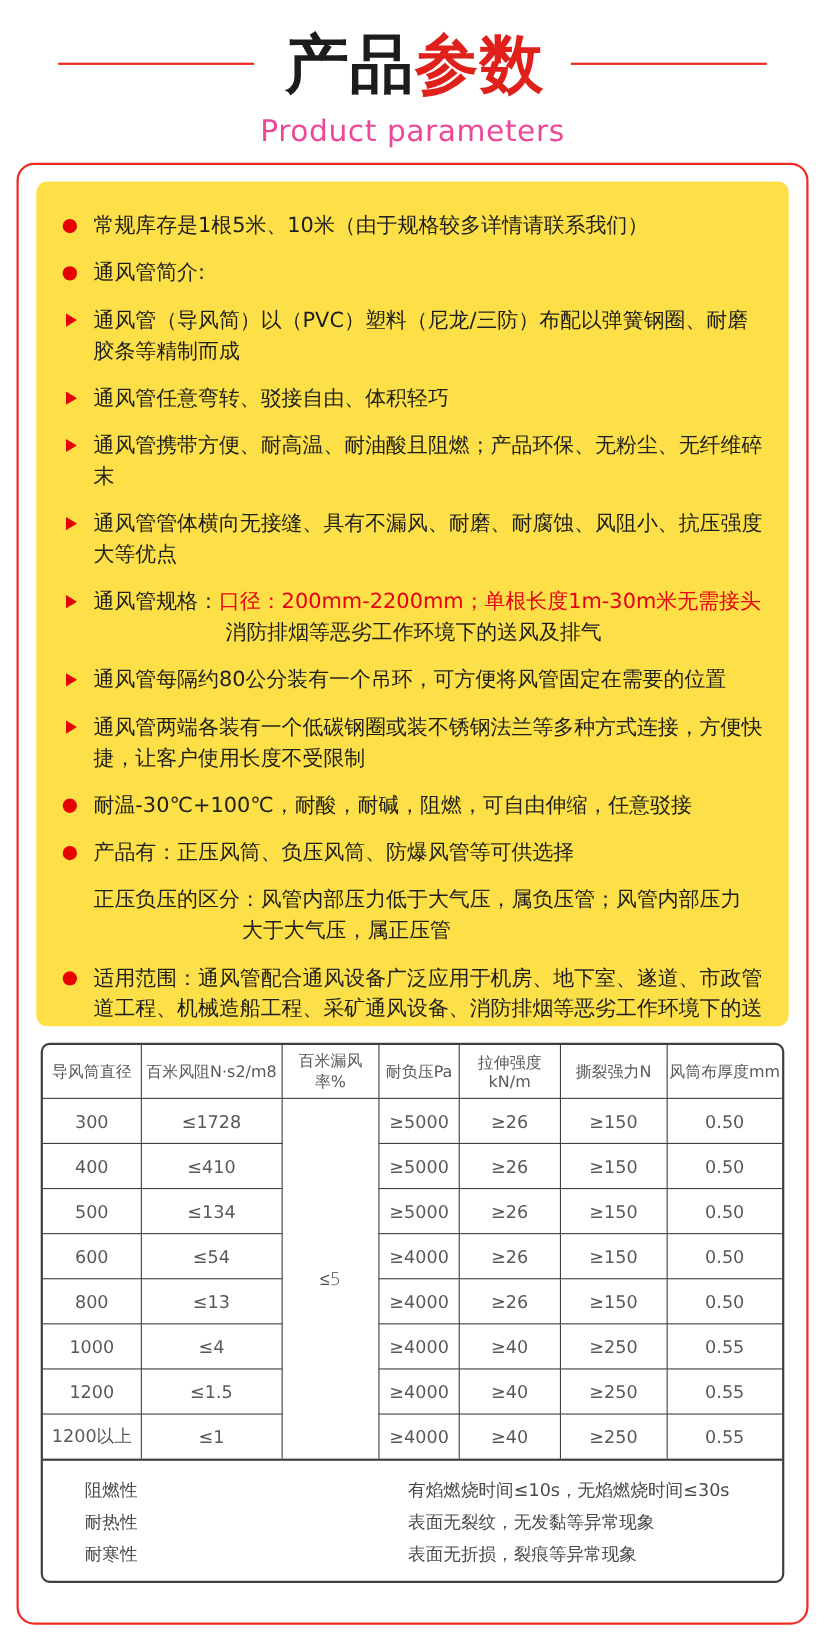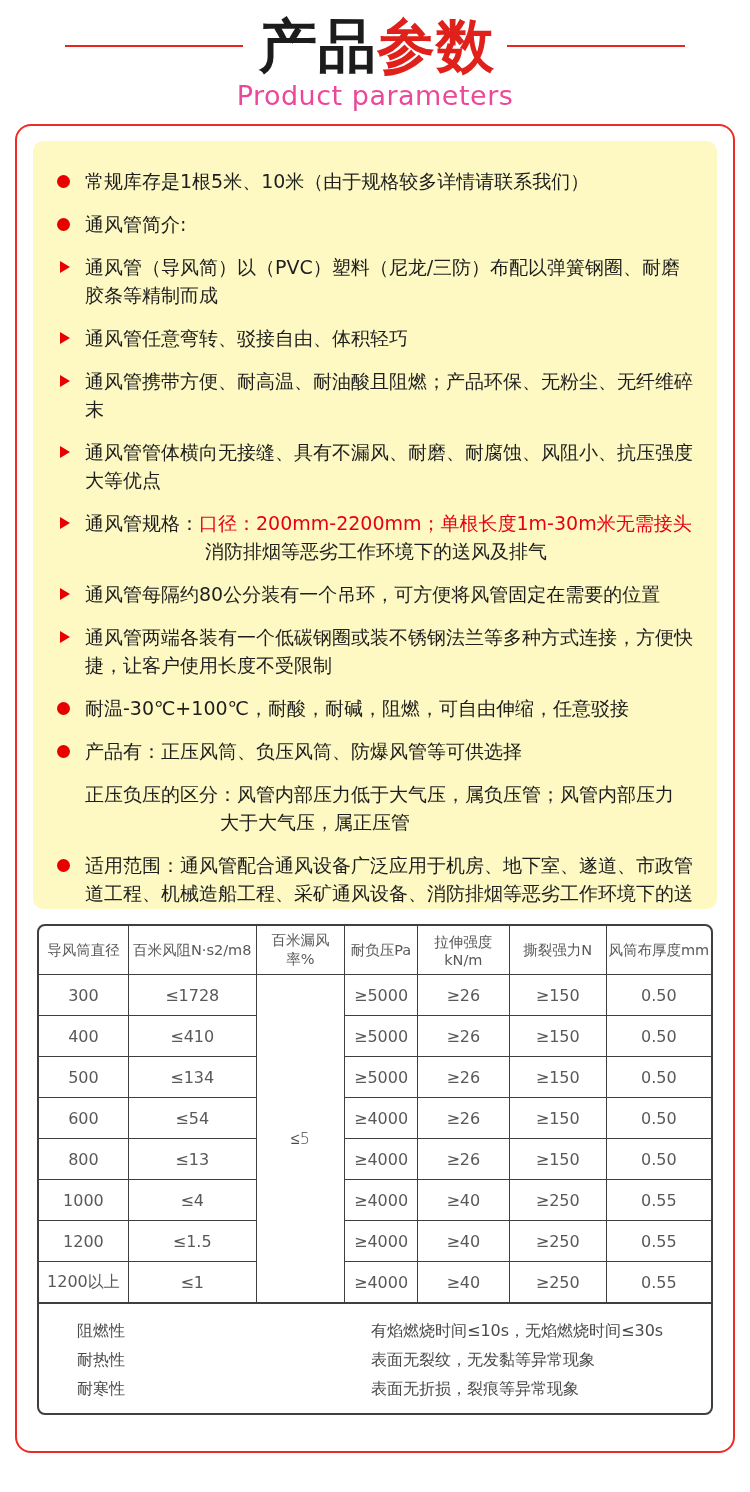"产品参数" h1.page-title { margin: 0 -> 12px }
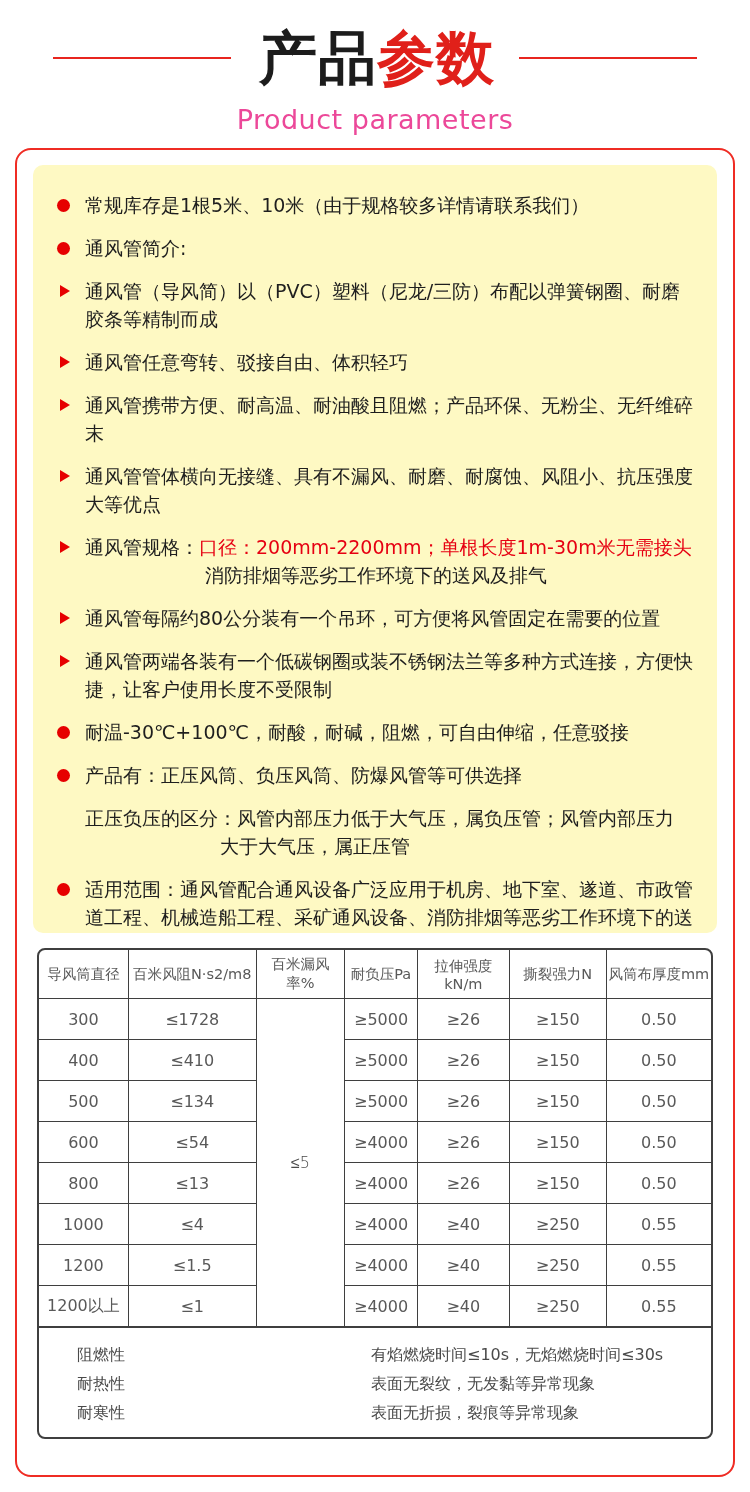"常规库存是1根5米、10米（由于规格较多详情请联系我们）" .gray-panel { background: #fef9c3 -> #fde047 }
